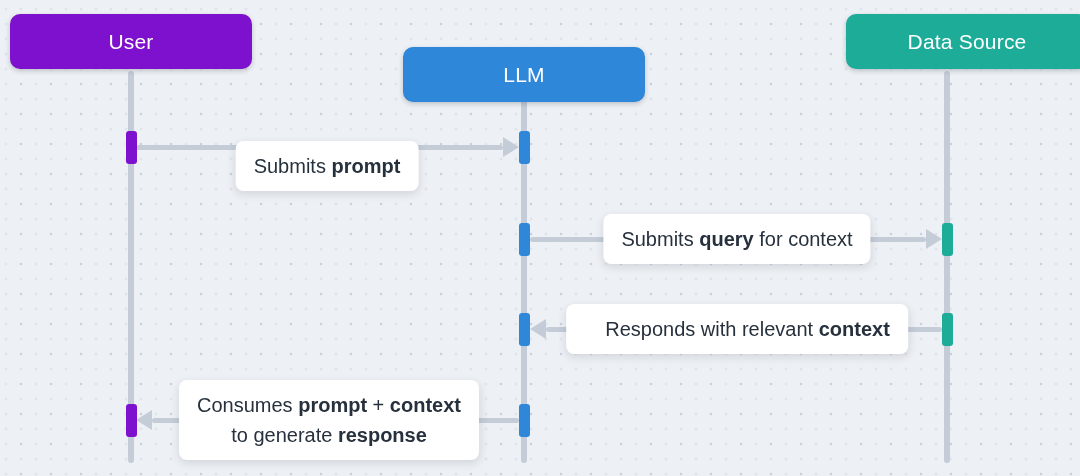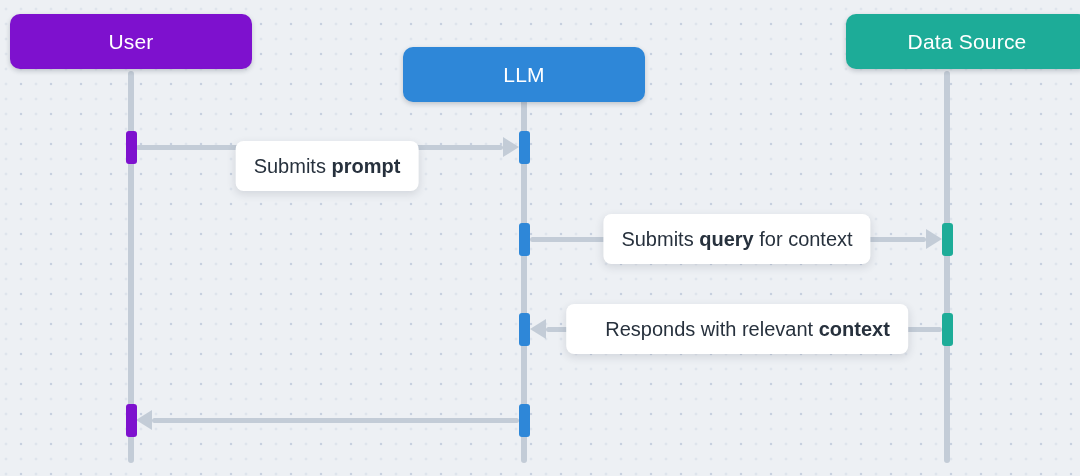"Consumes prompt + context" div.msg-label { html: none -> <div><span>Consumes </span><b>prompt</b><span> + </span><b>context</b><br><span>to generate </span><b>response</b></div> }
